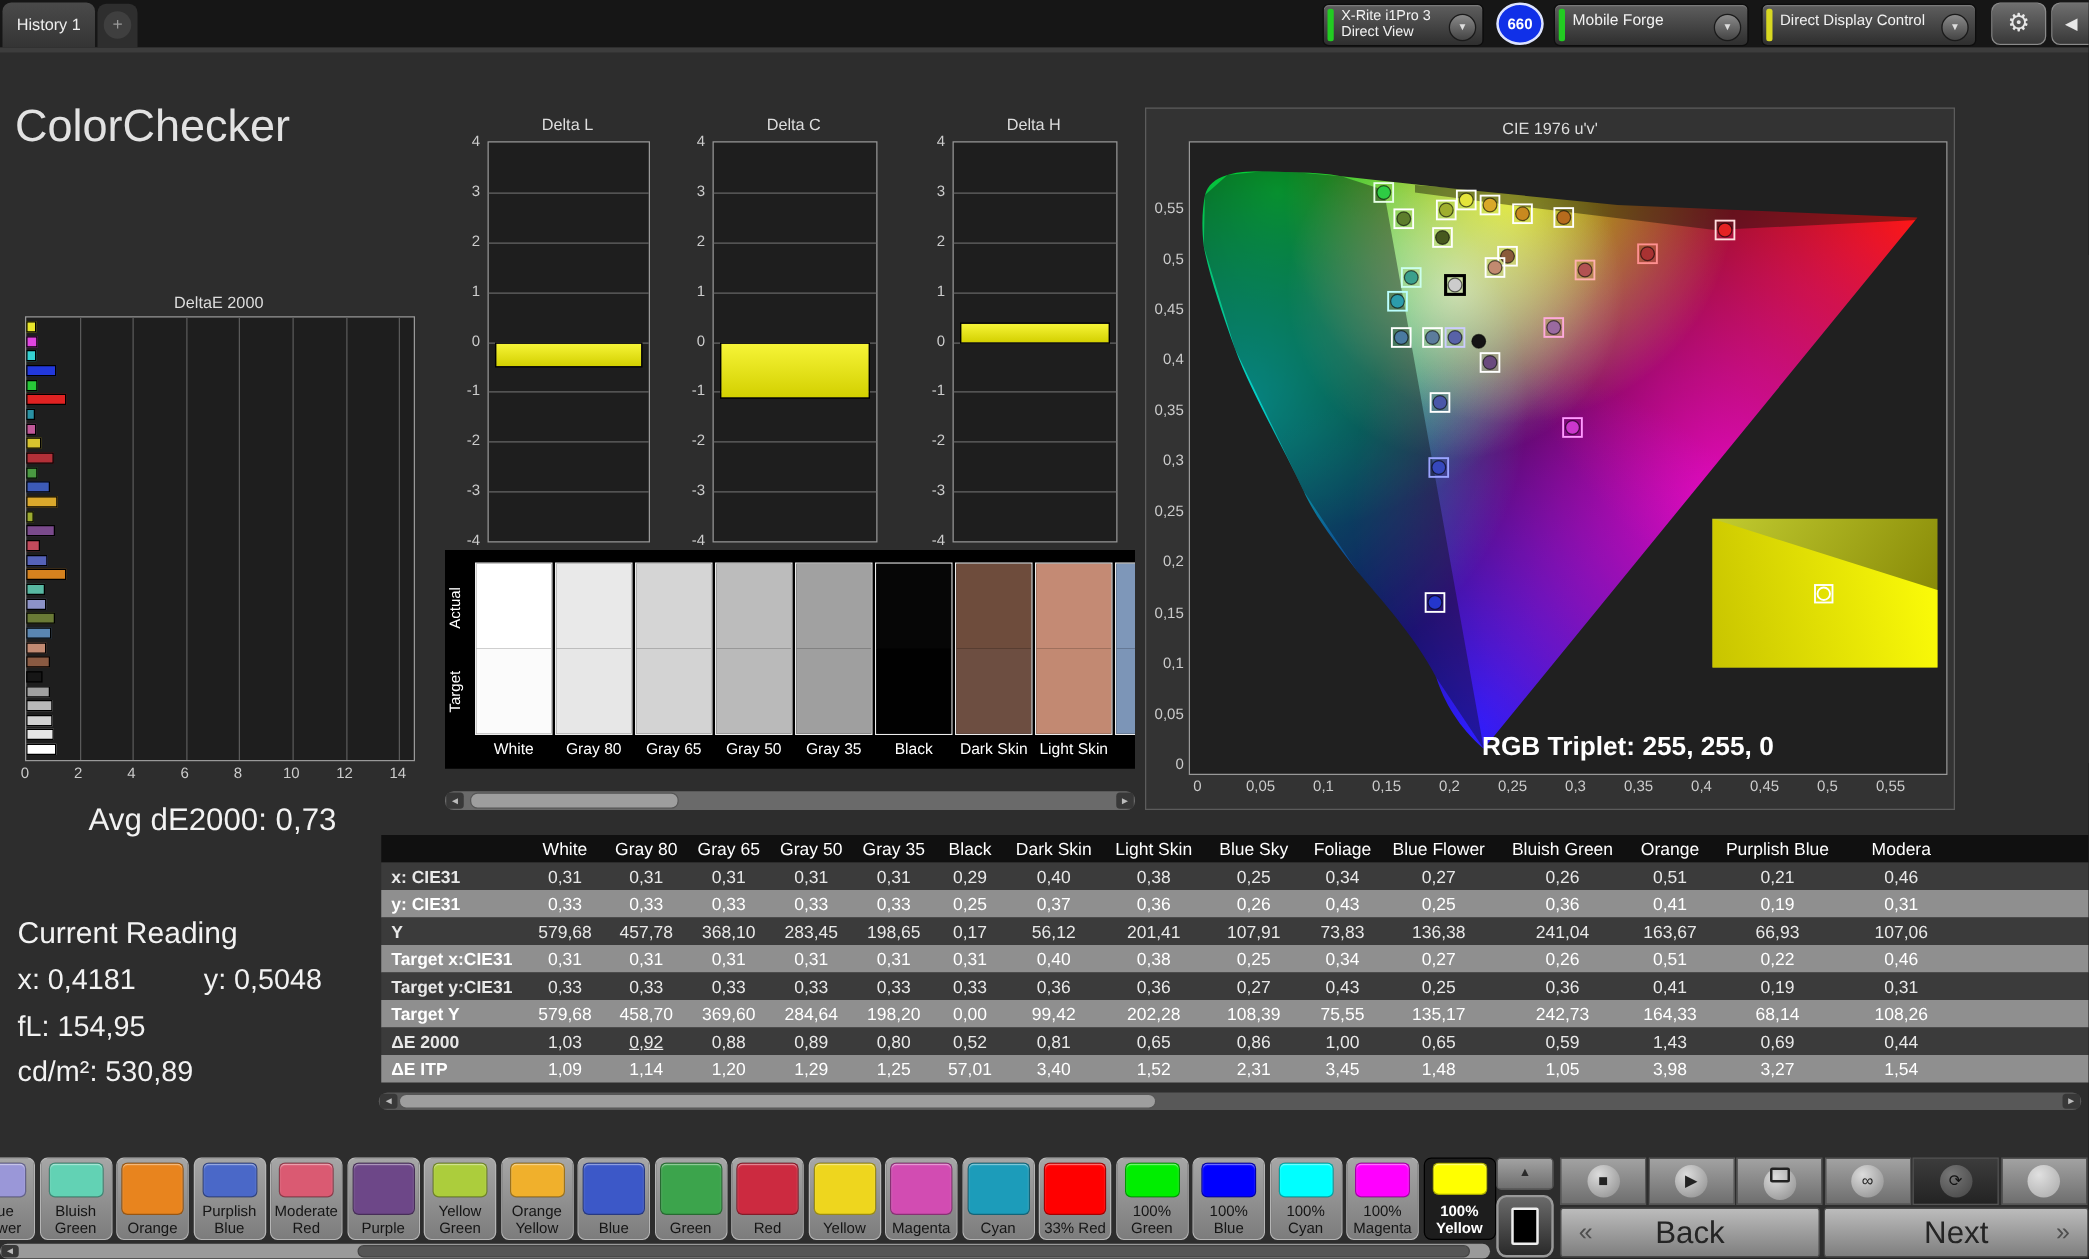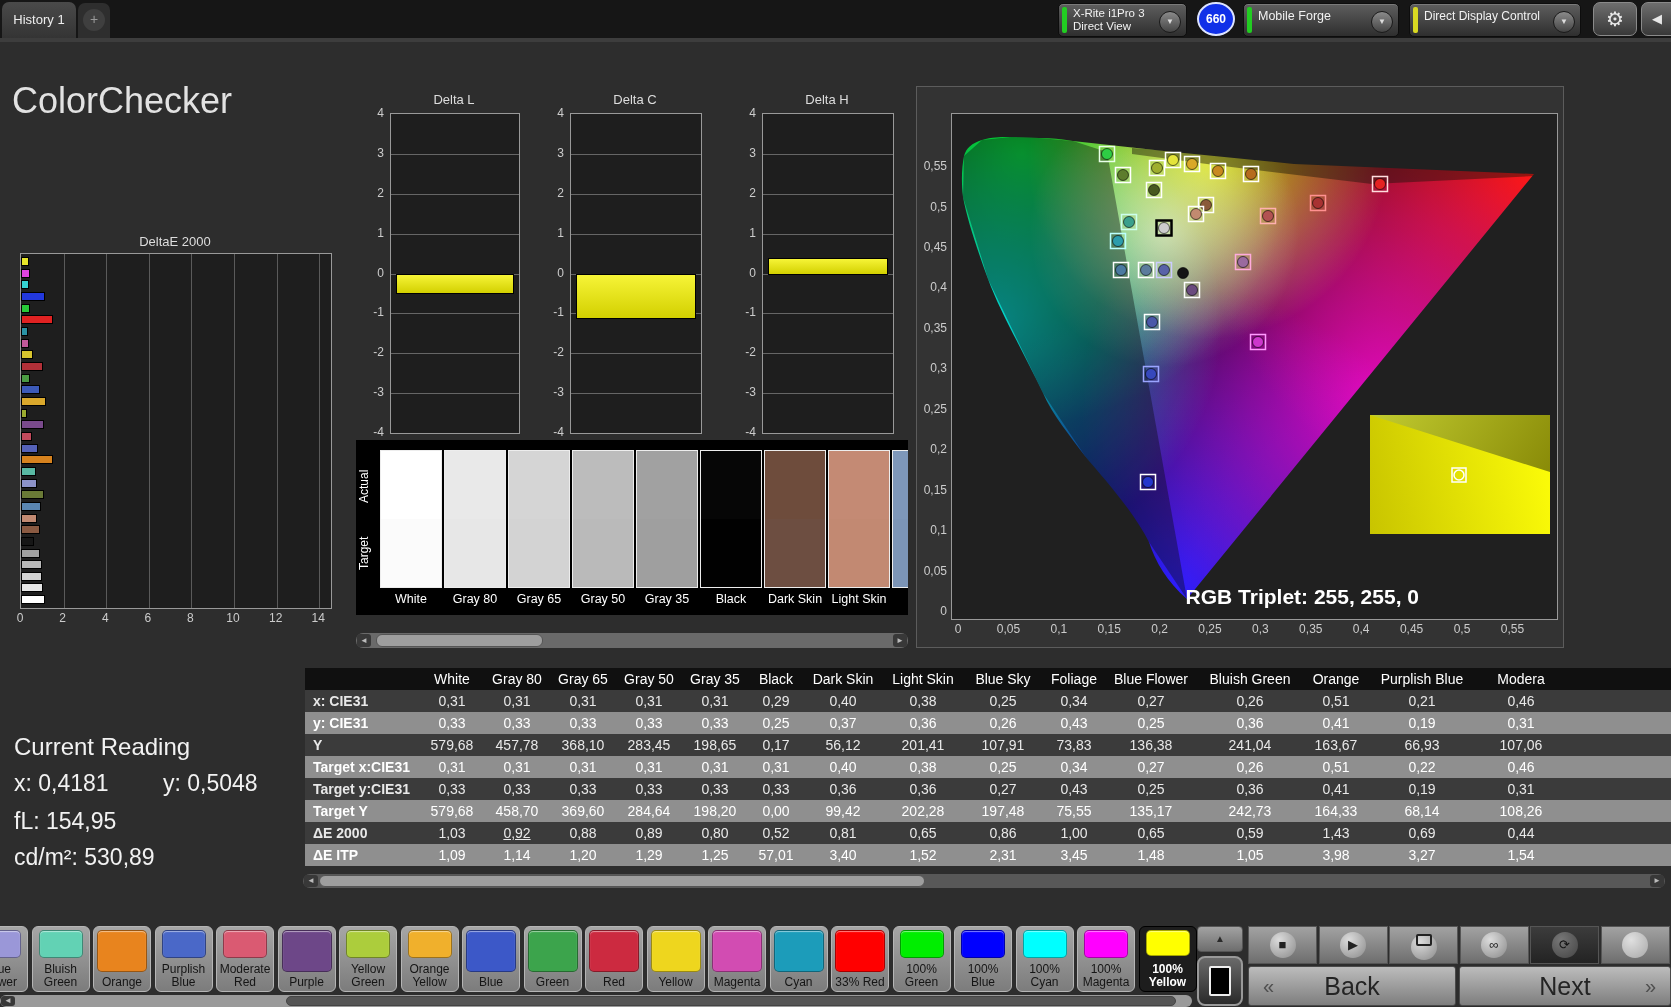"CIE 1976 u'v'" div { html: none -> <div>CIE 1976 u'v'</div> }
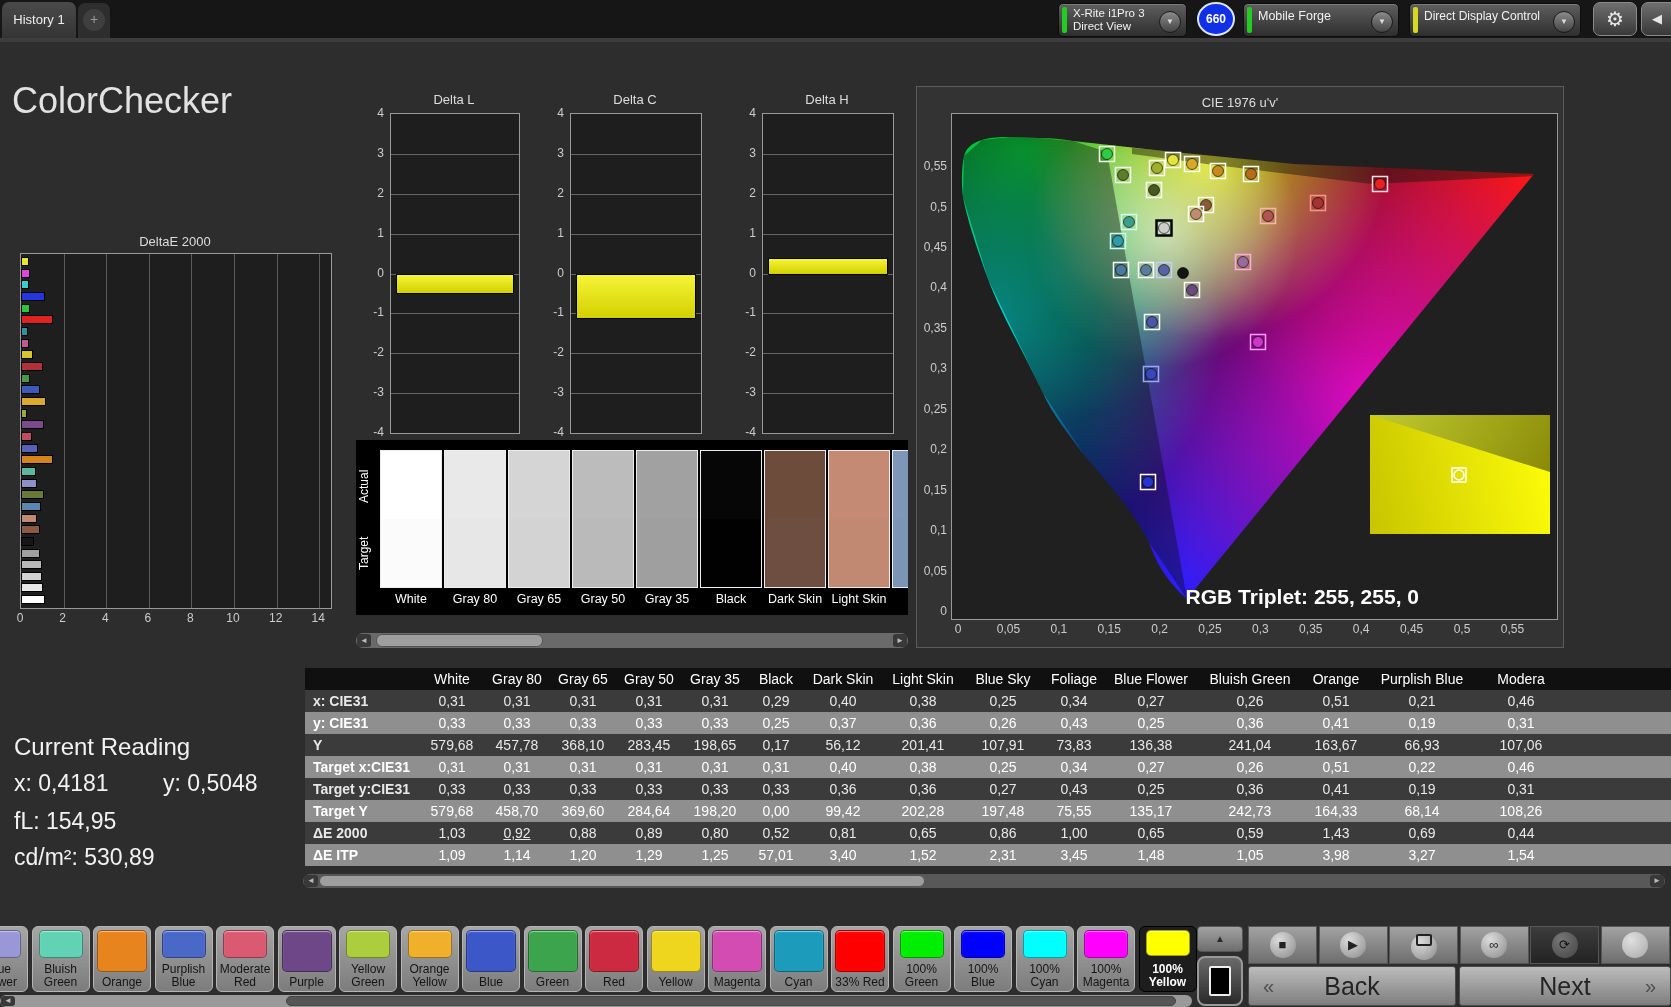"Avg dE2000: 0,73" div.stat { html: none -> <div>Avg dE2000: 0,73</div> }
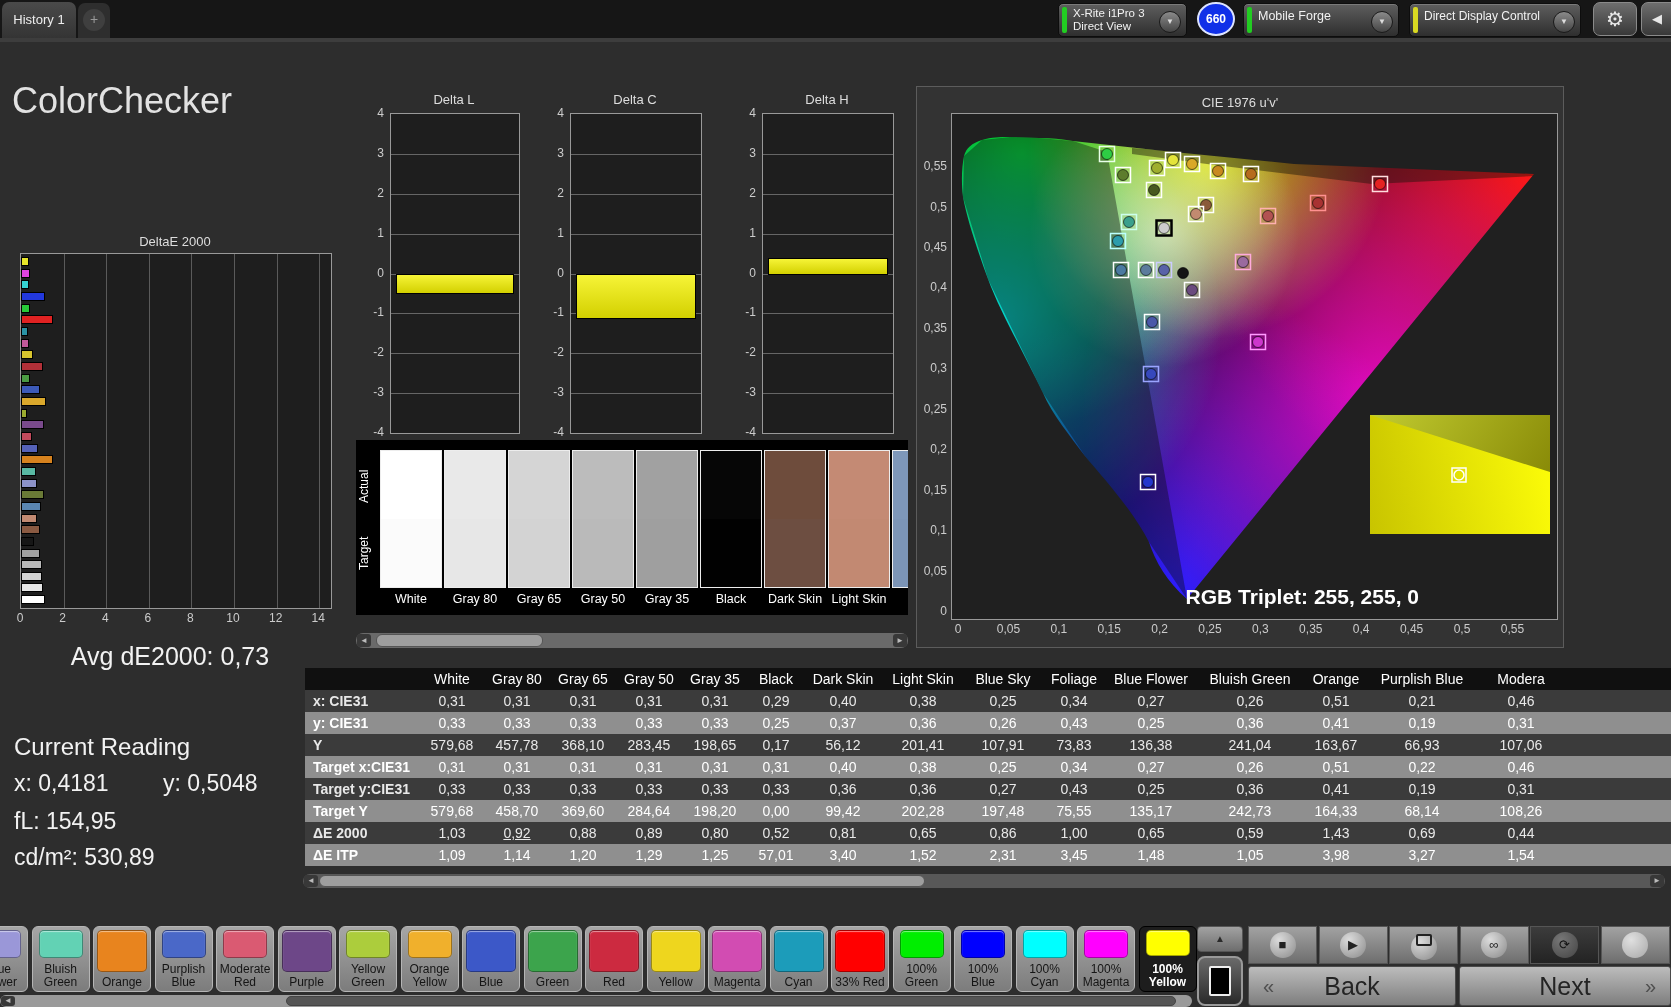"197,48" div.tcell { text: 197,48 -> 108,39 }
